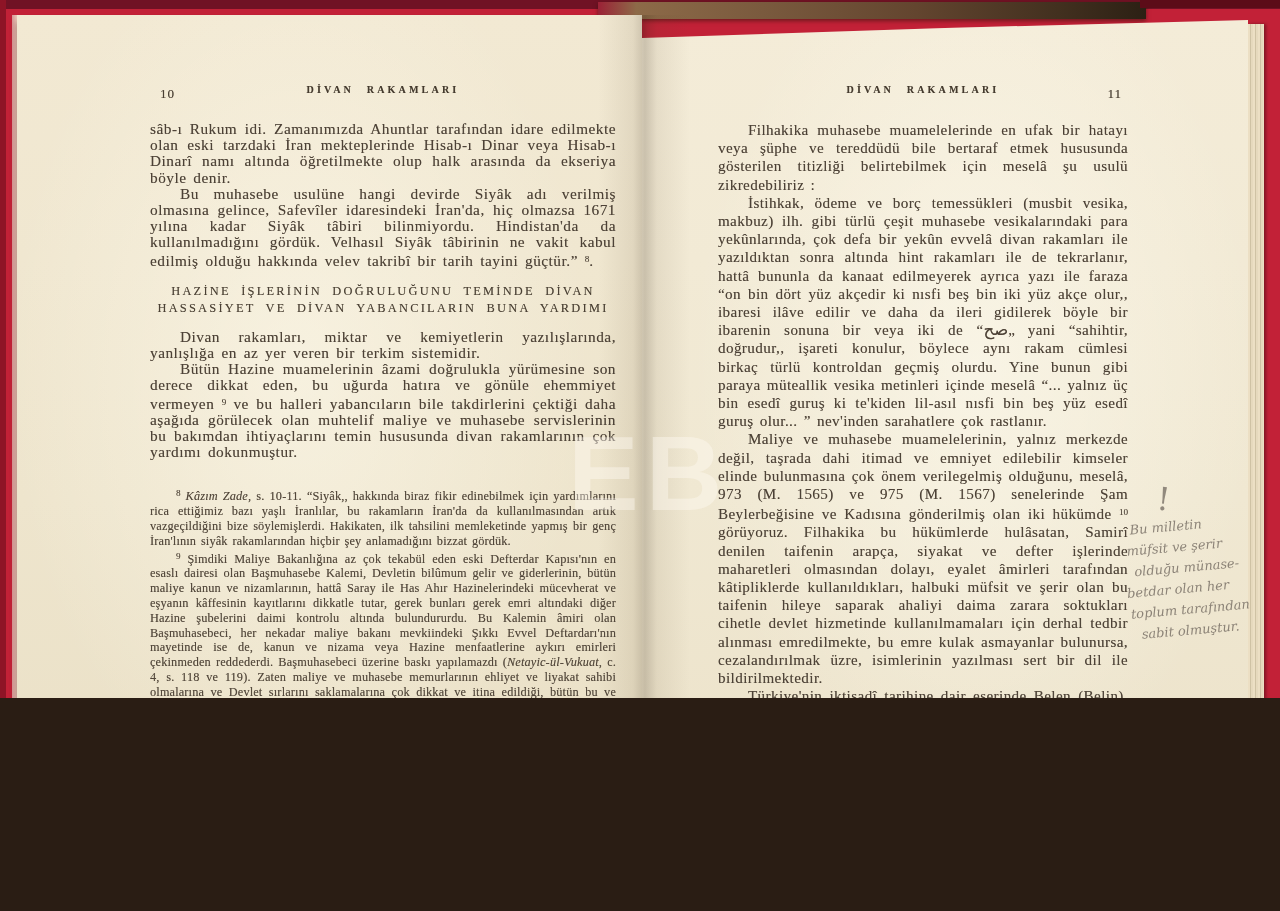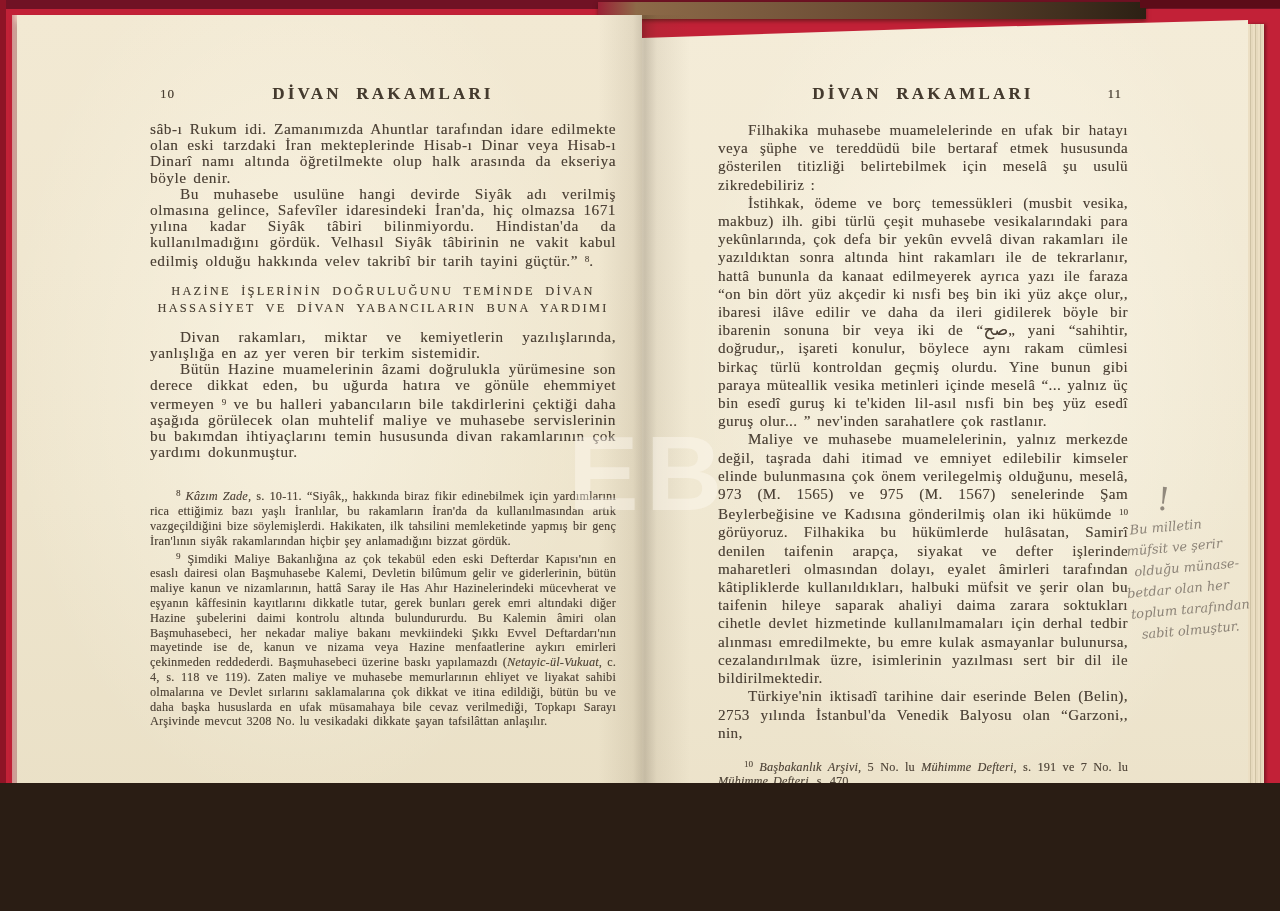"10" .book { height: 783px -> 698px }
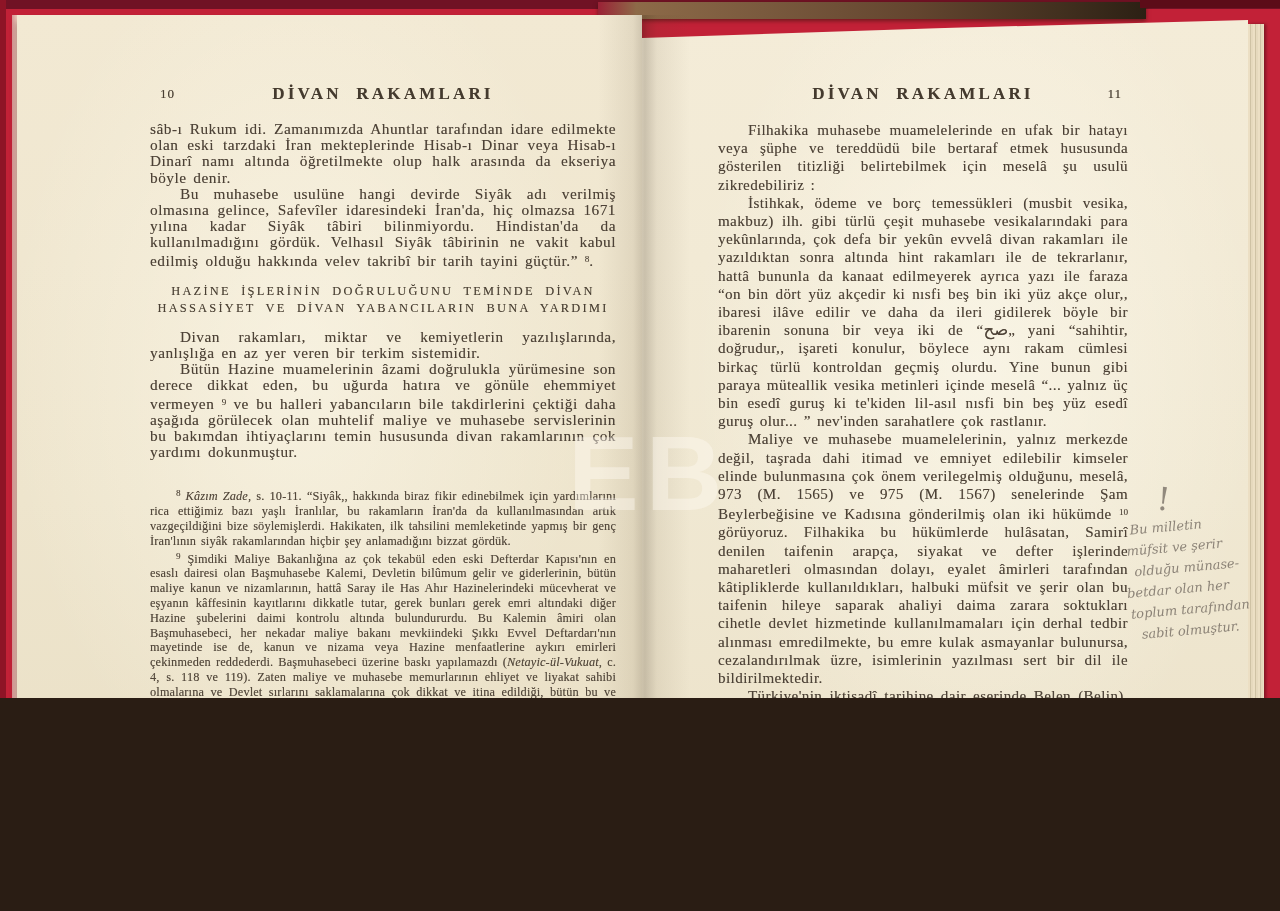"DİVAN RAKAMLARI" .running-title { font-size: 17px -> 10px }
